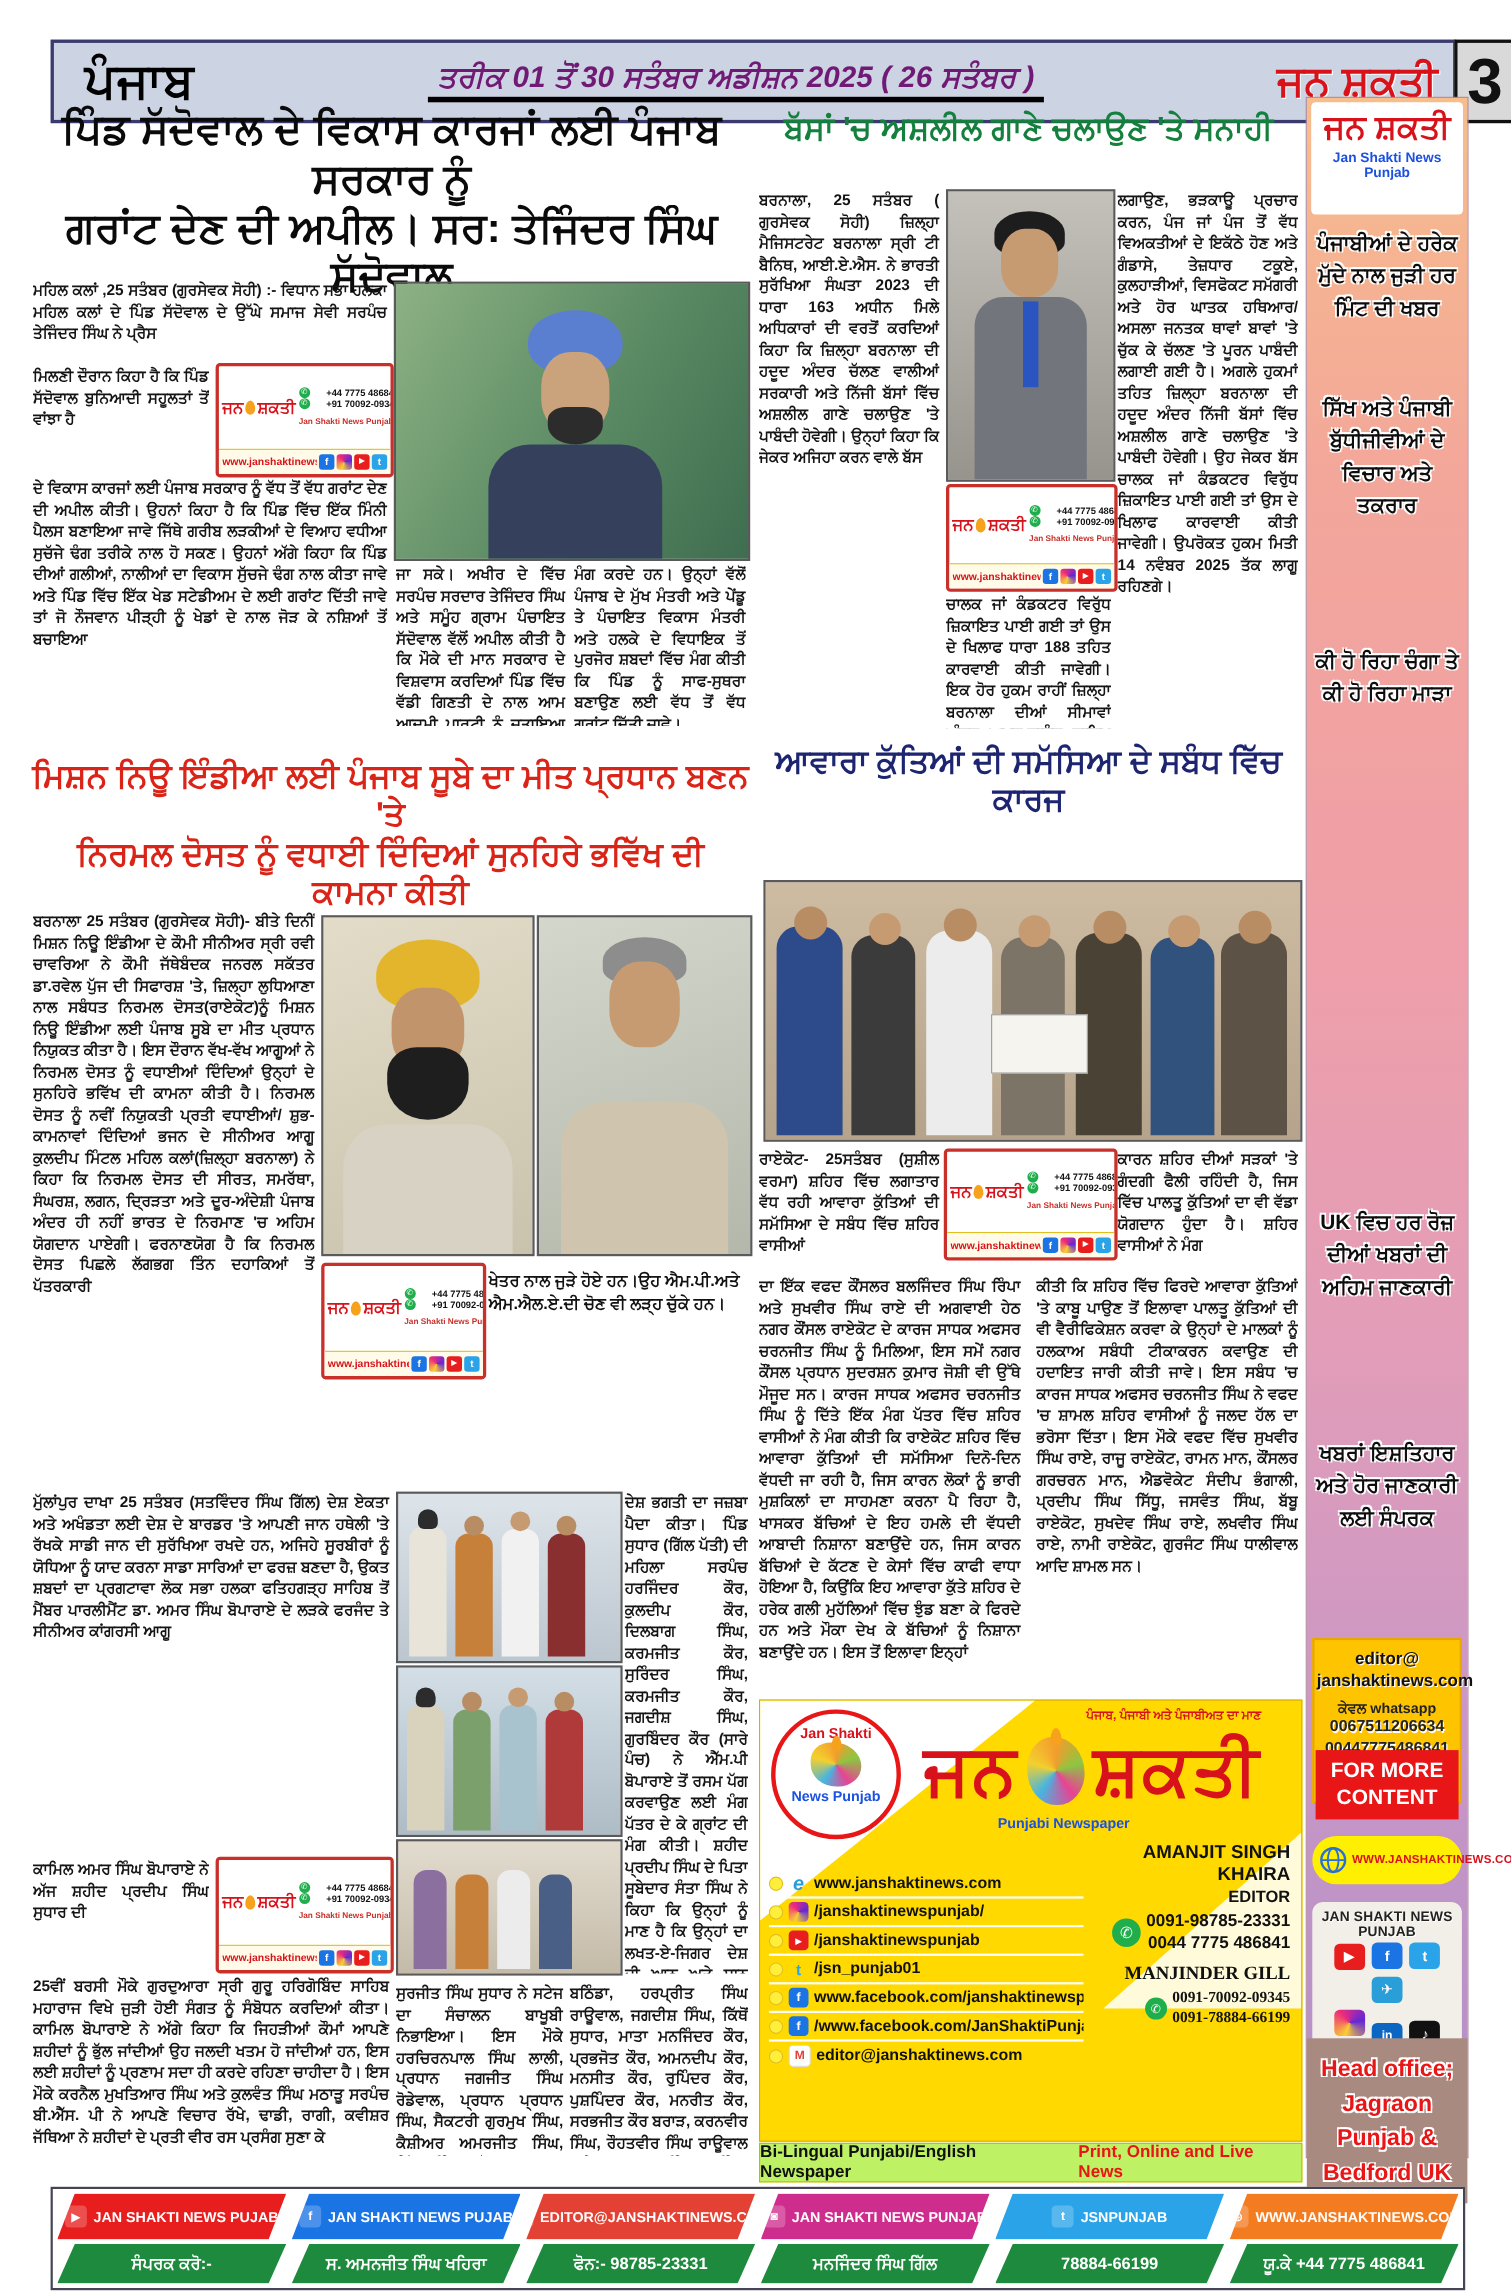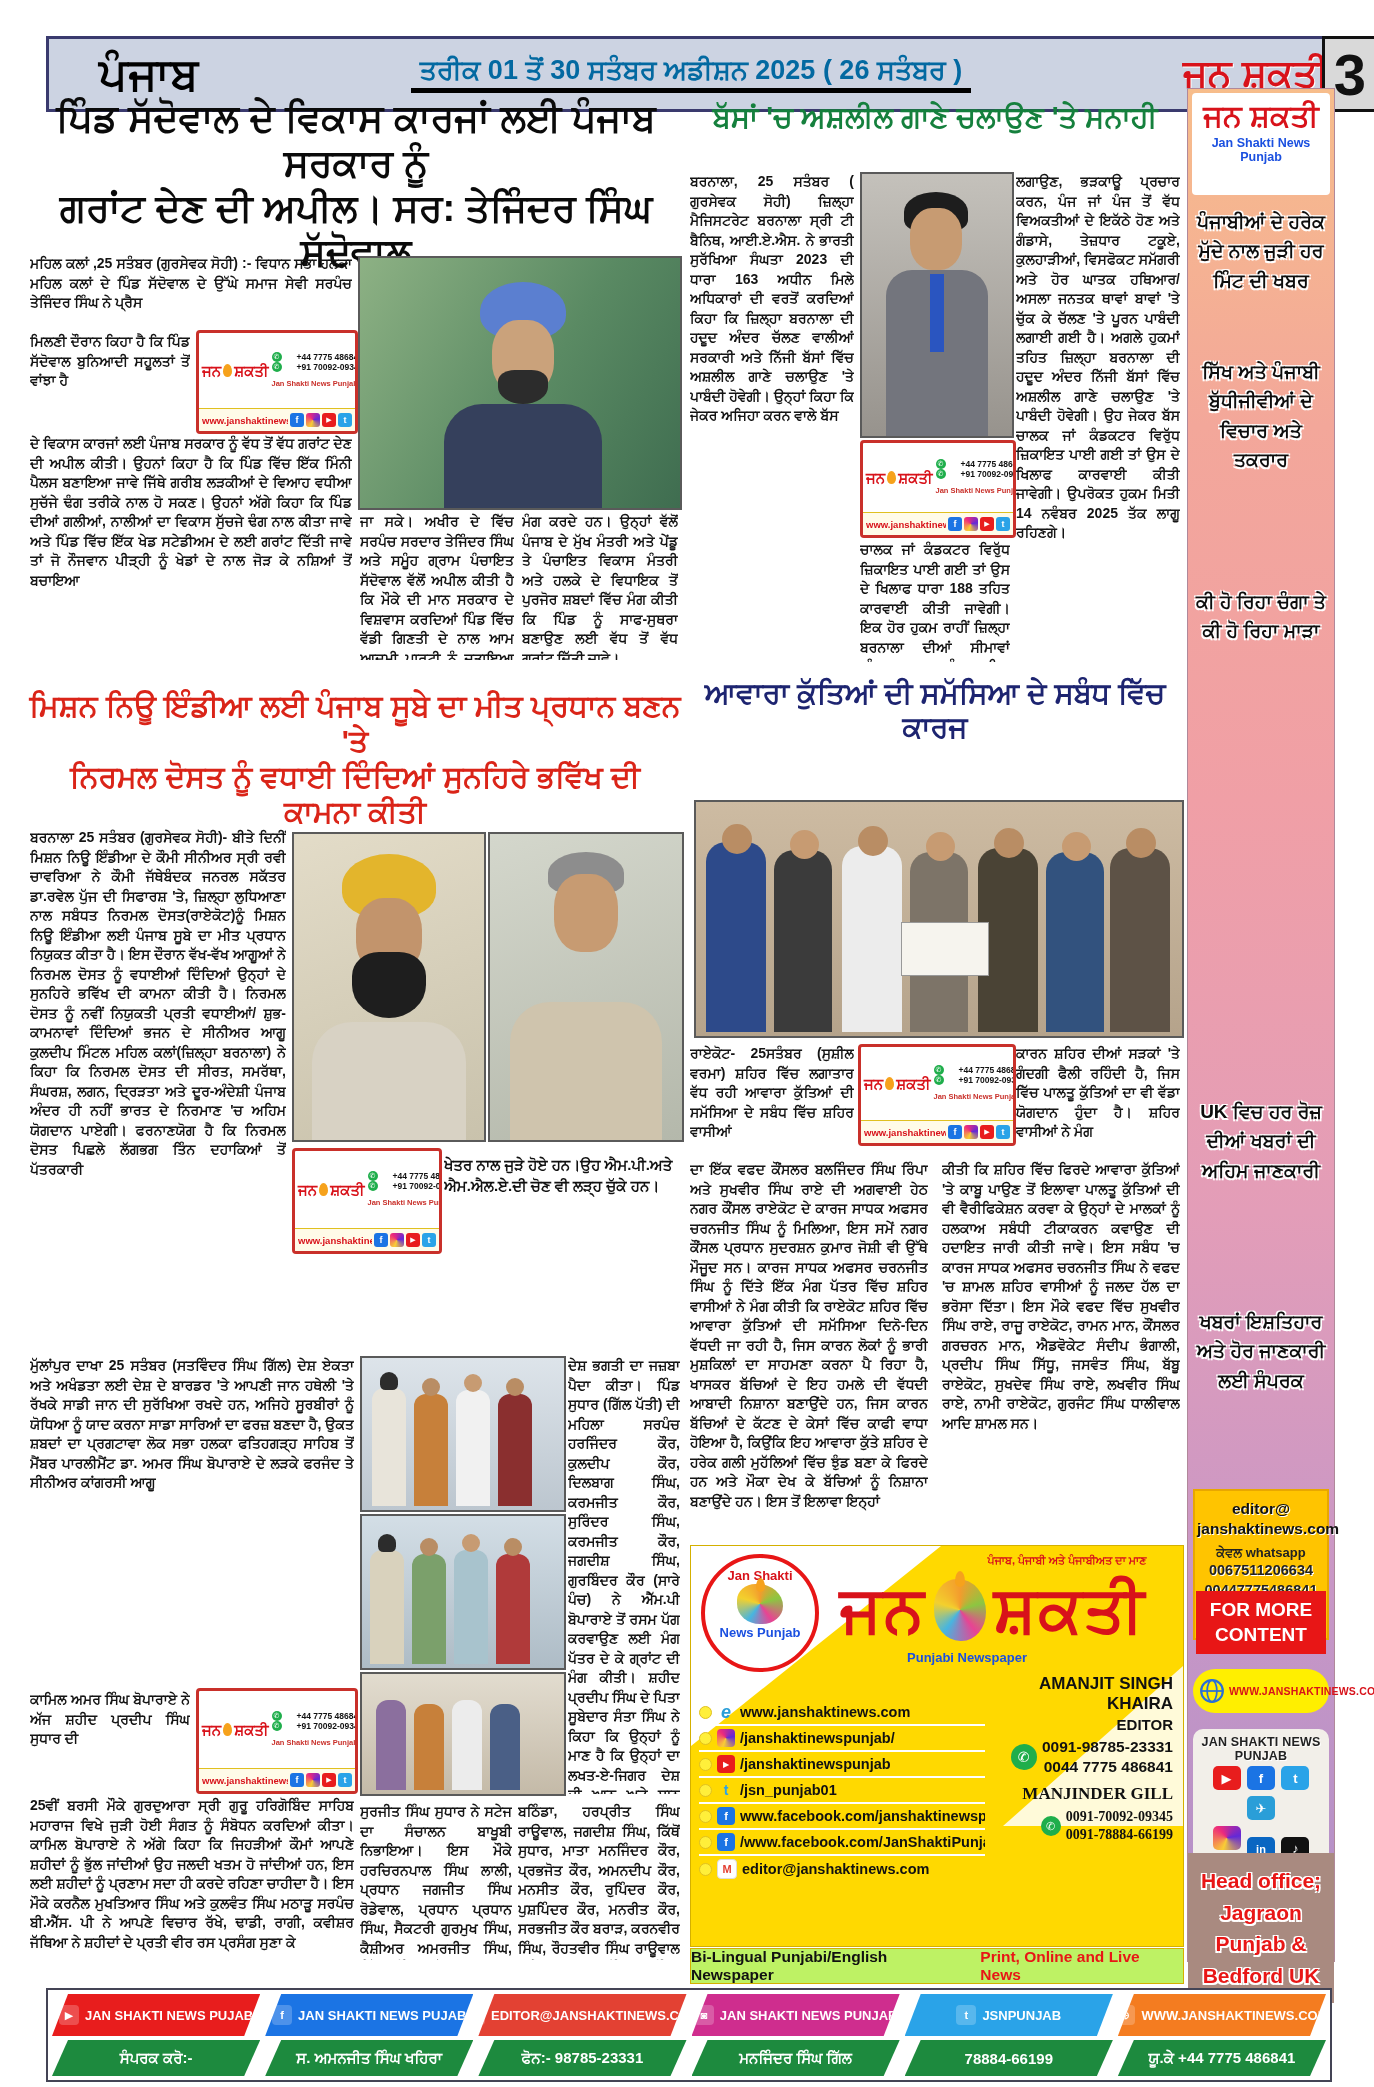"ਪੰਜਾਬ" .hdr { padding-left: 22px -> none }
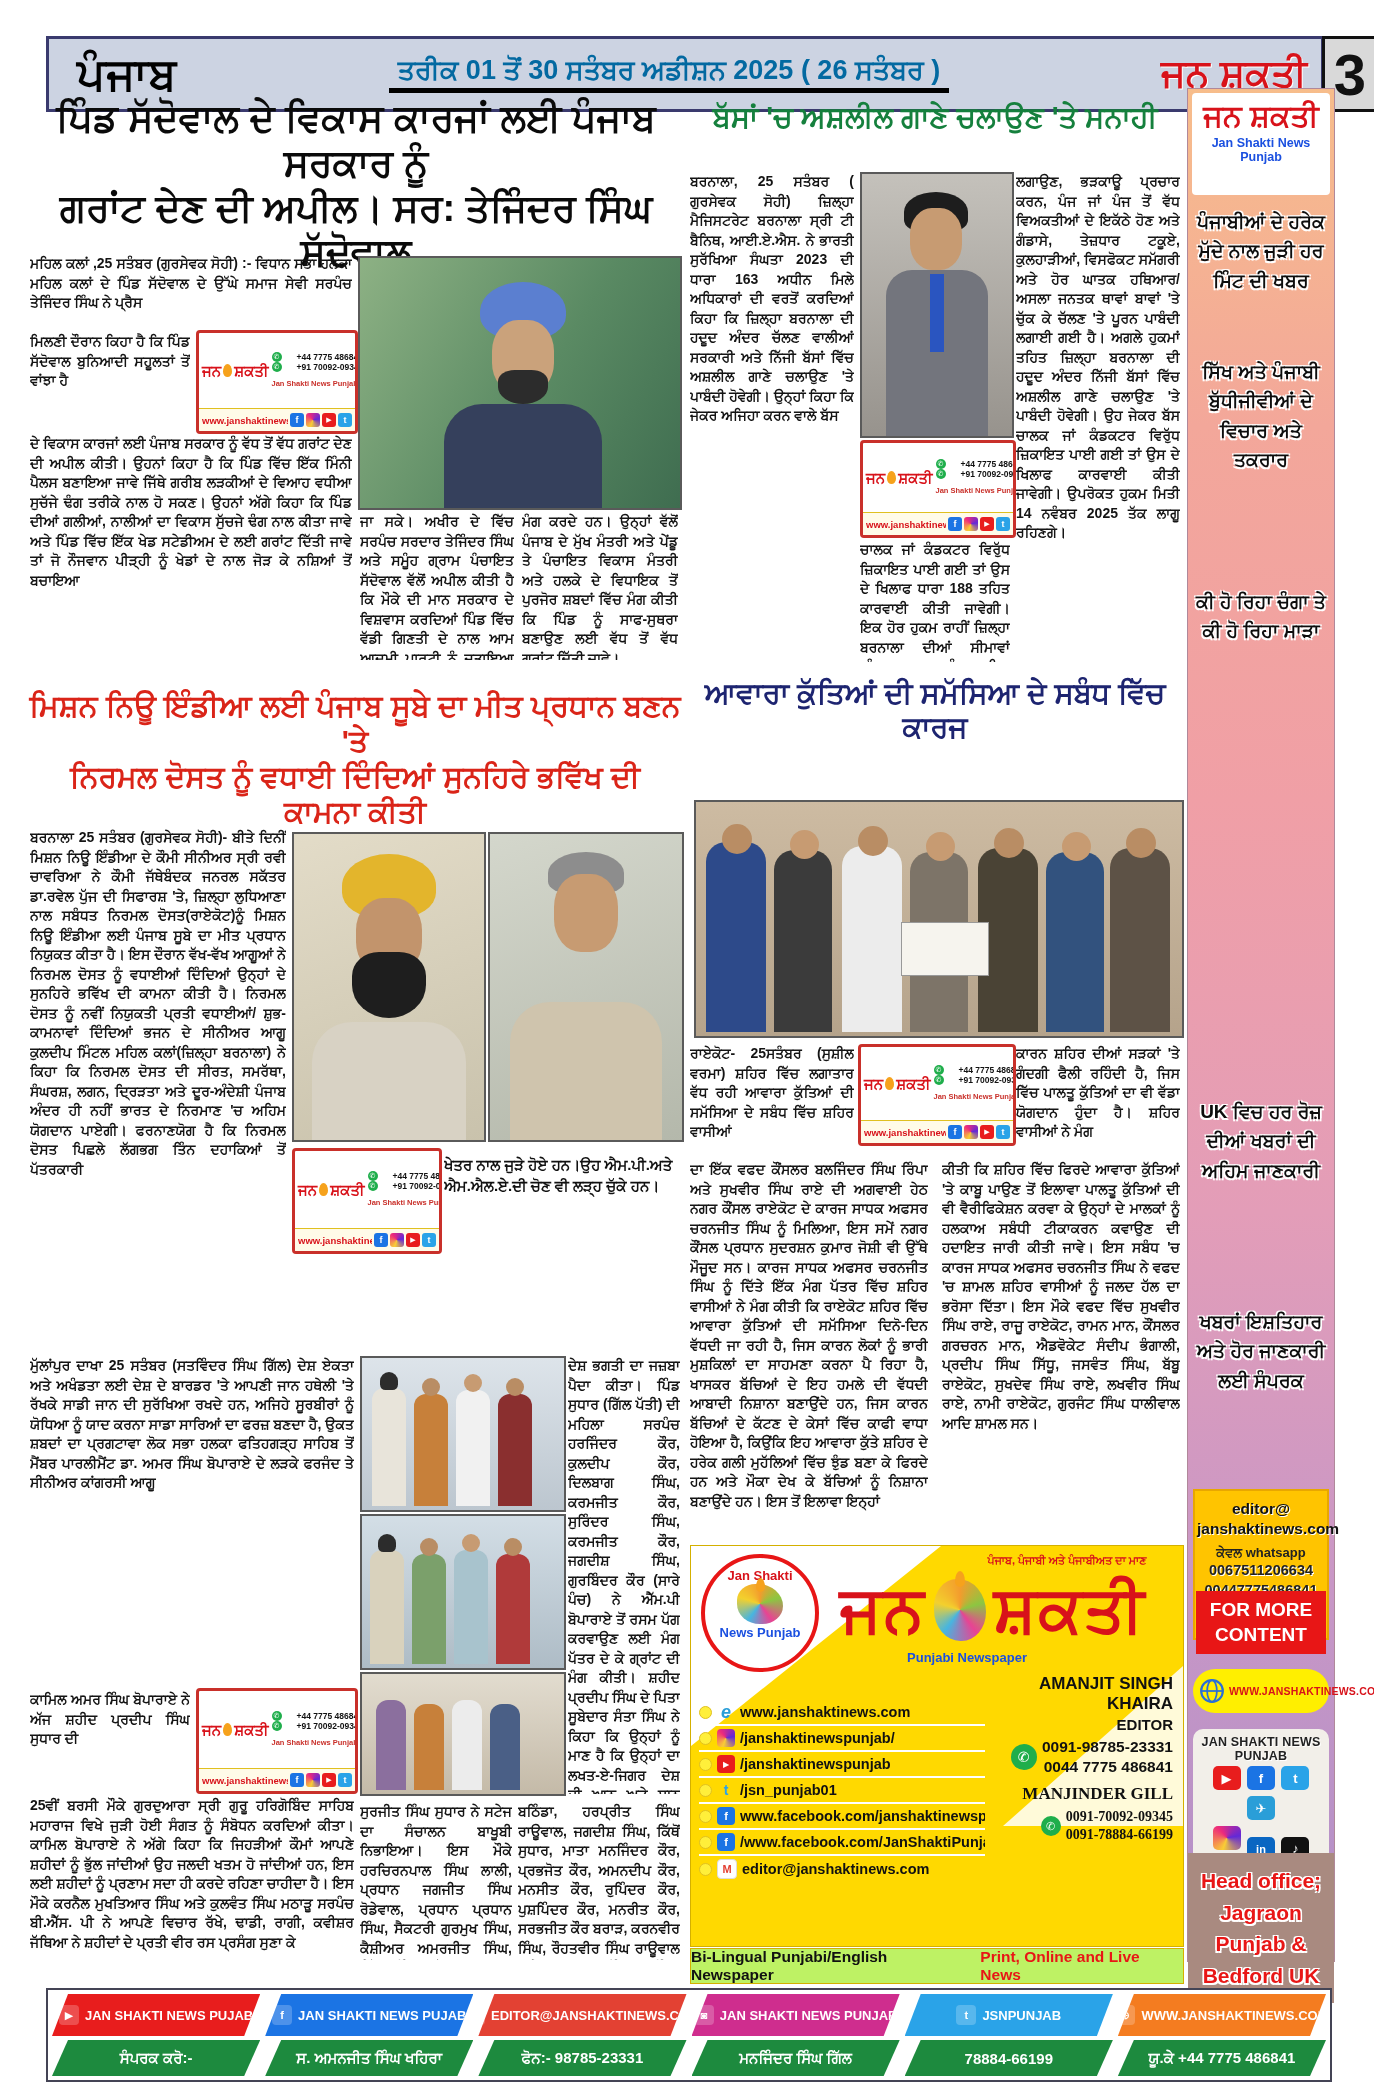"ਤਰੀਕ 01 ਤੋਂ 30 ਸਤੰਬਰ" .hdr-date { color: #0369a1 -> #701a75; font-style: none -> italic }
